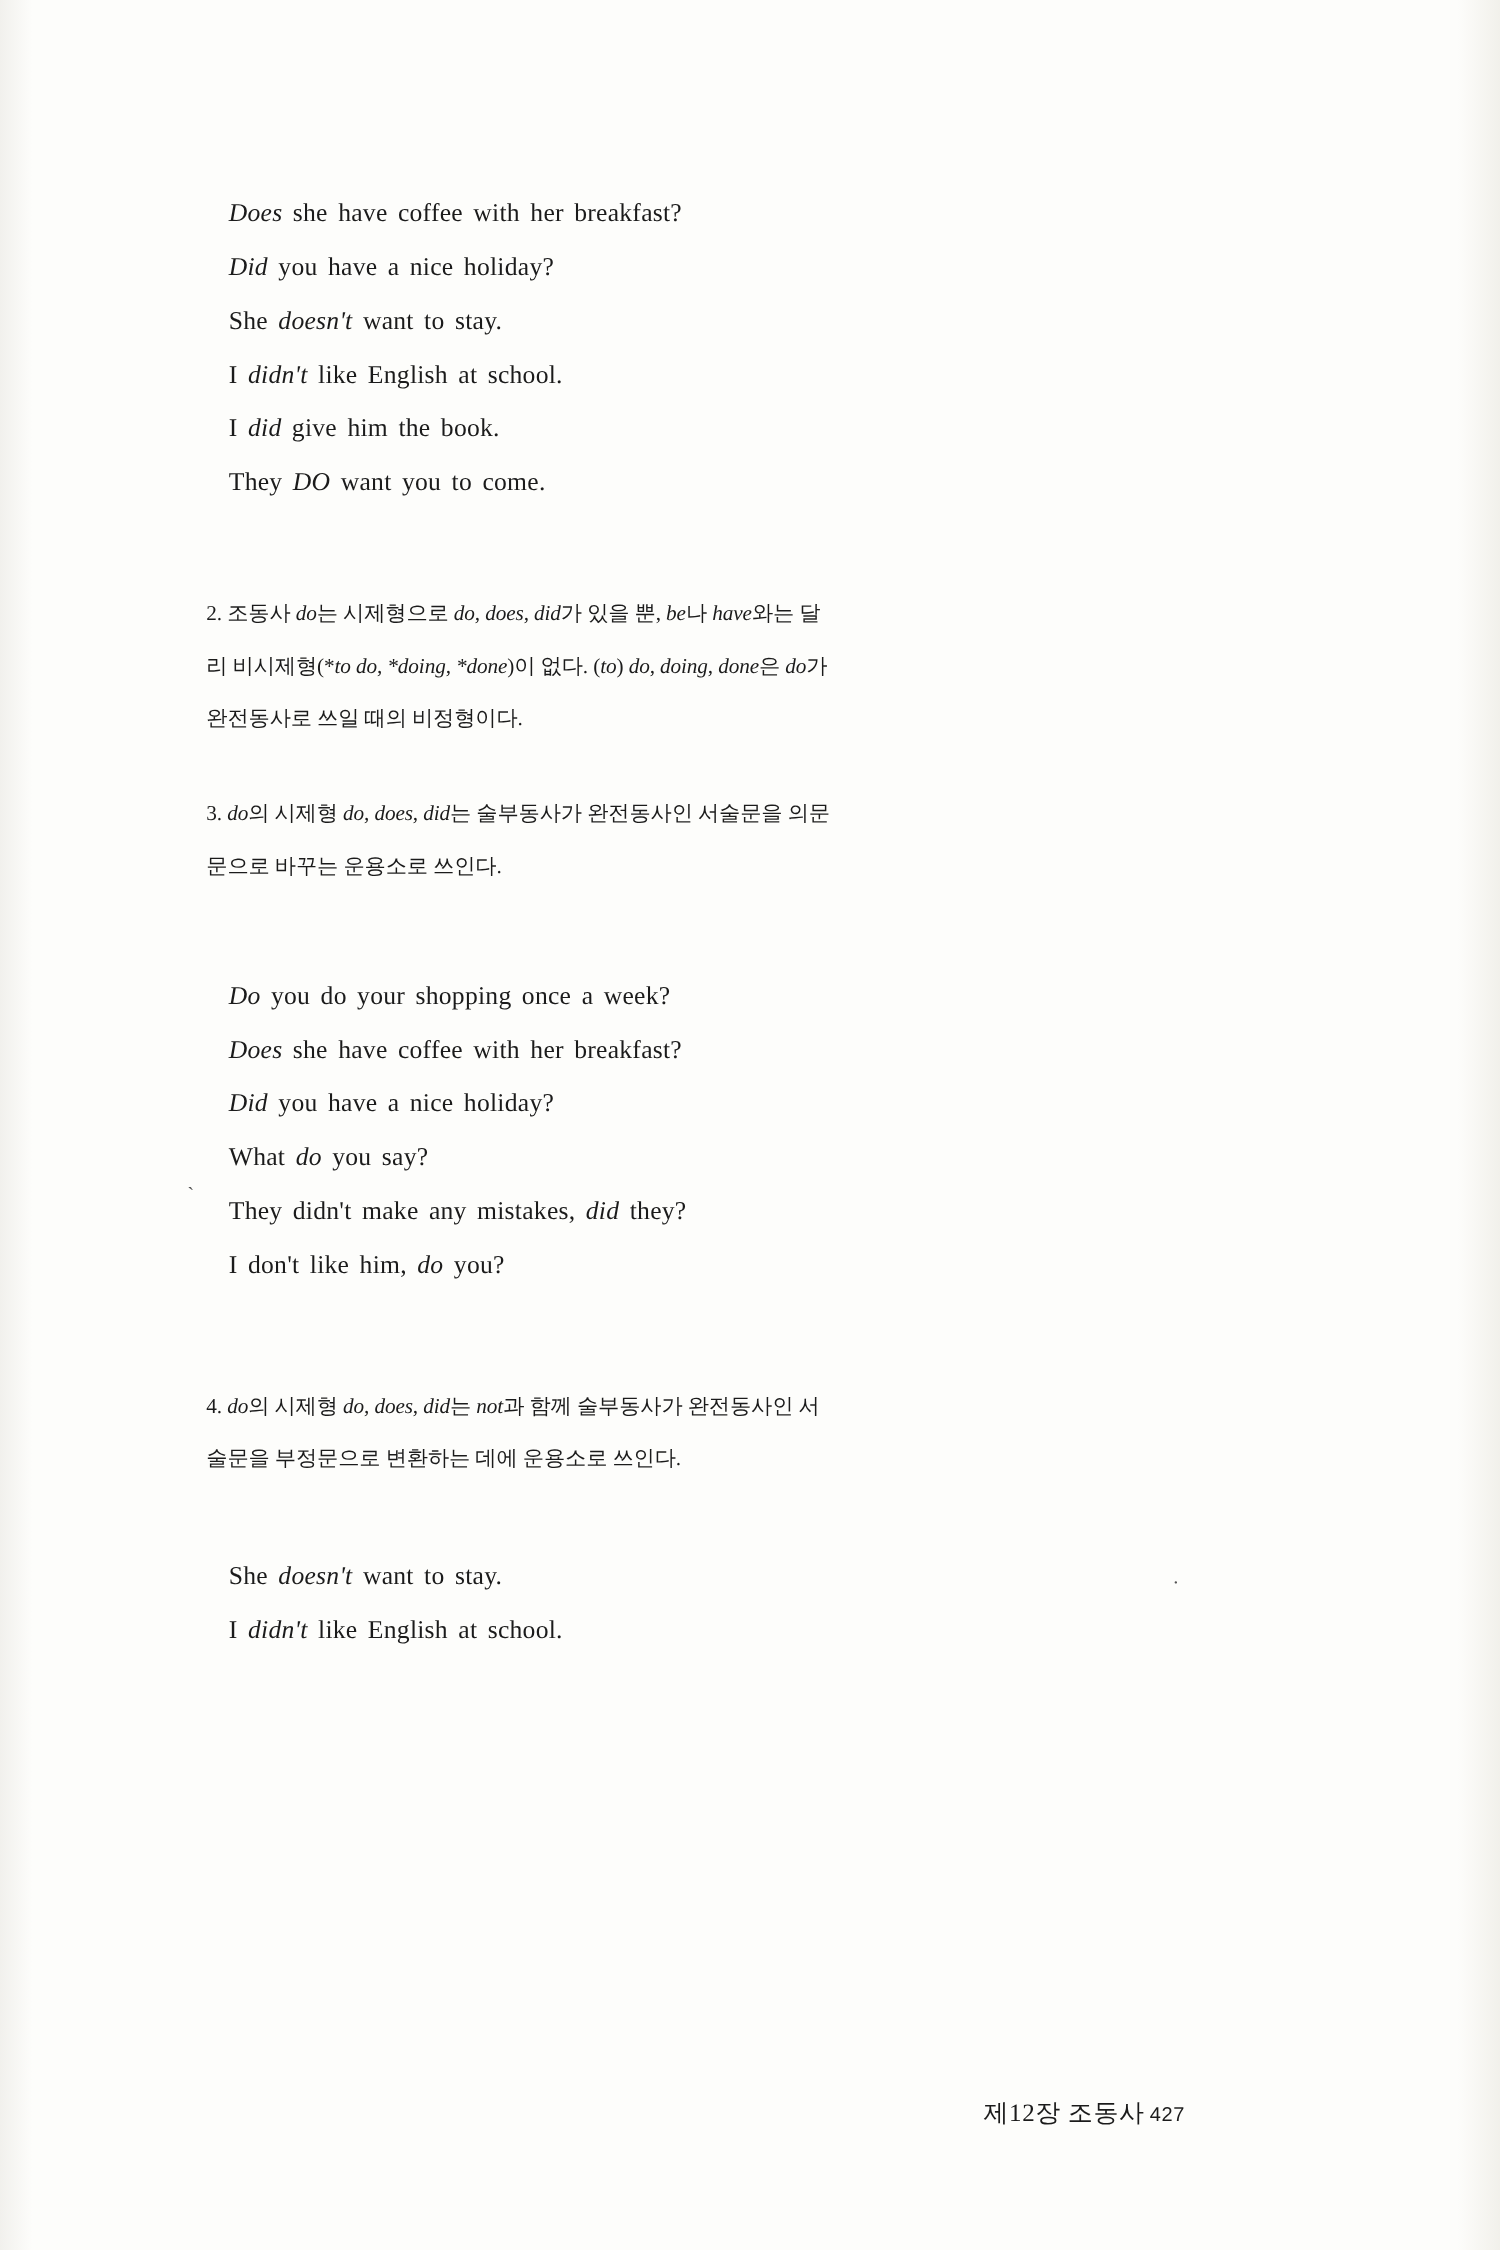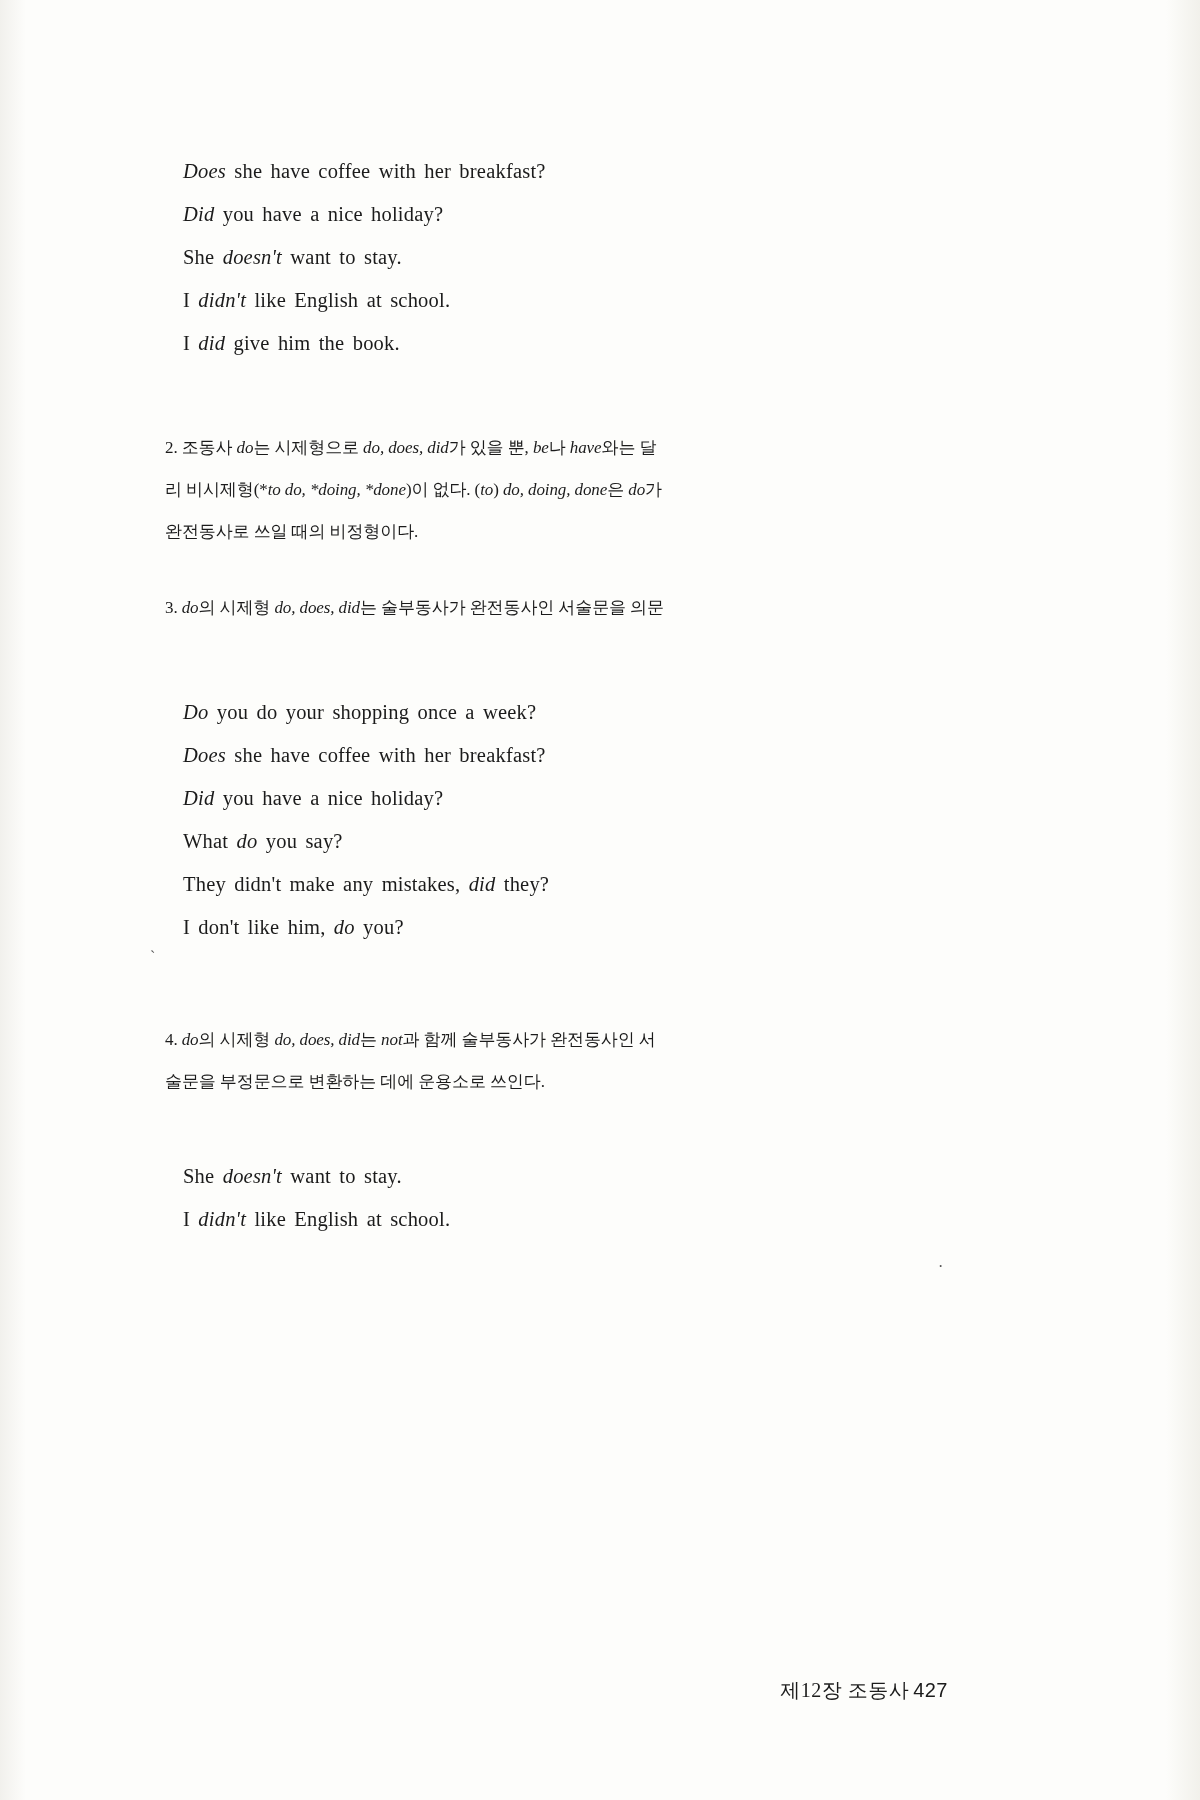"They DO want you to" div.example-line { html: none -> <div><span>They </span><i>DO</i><span> want you to come.</span></div> }
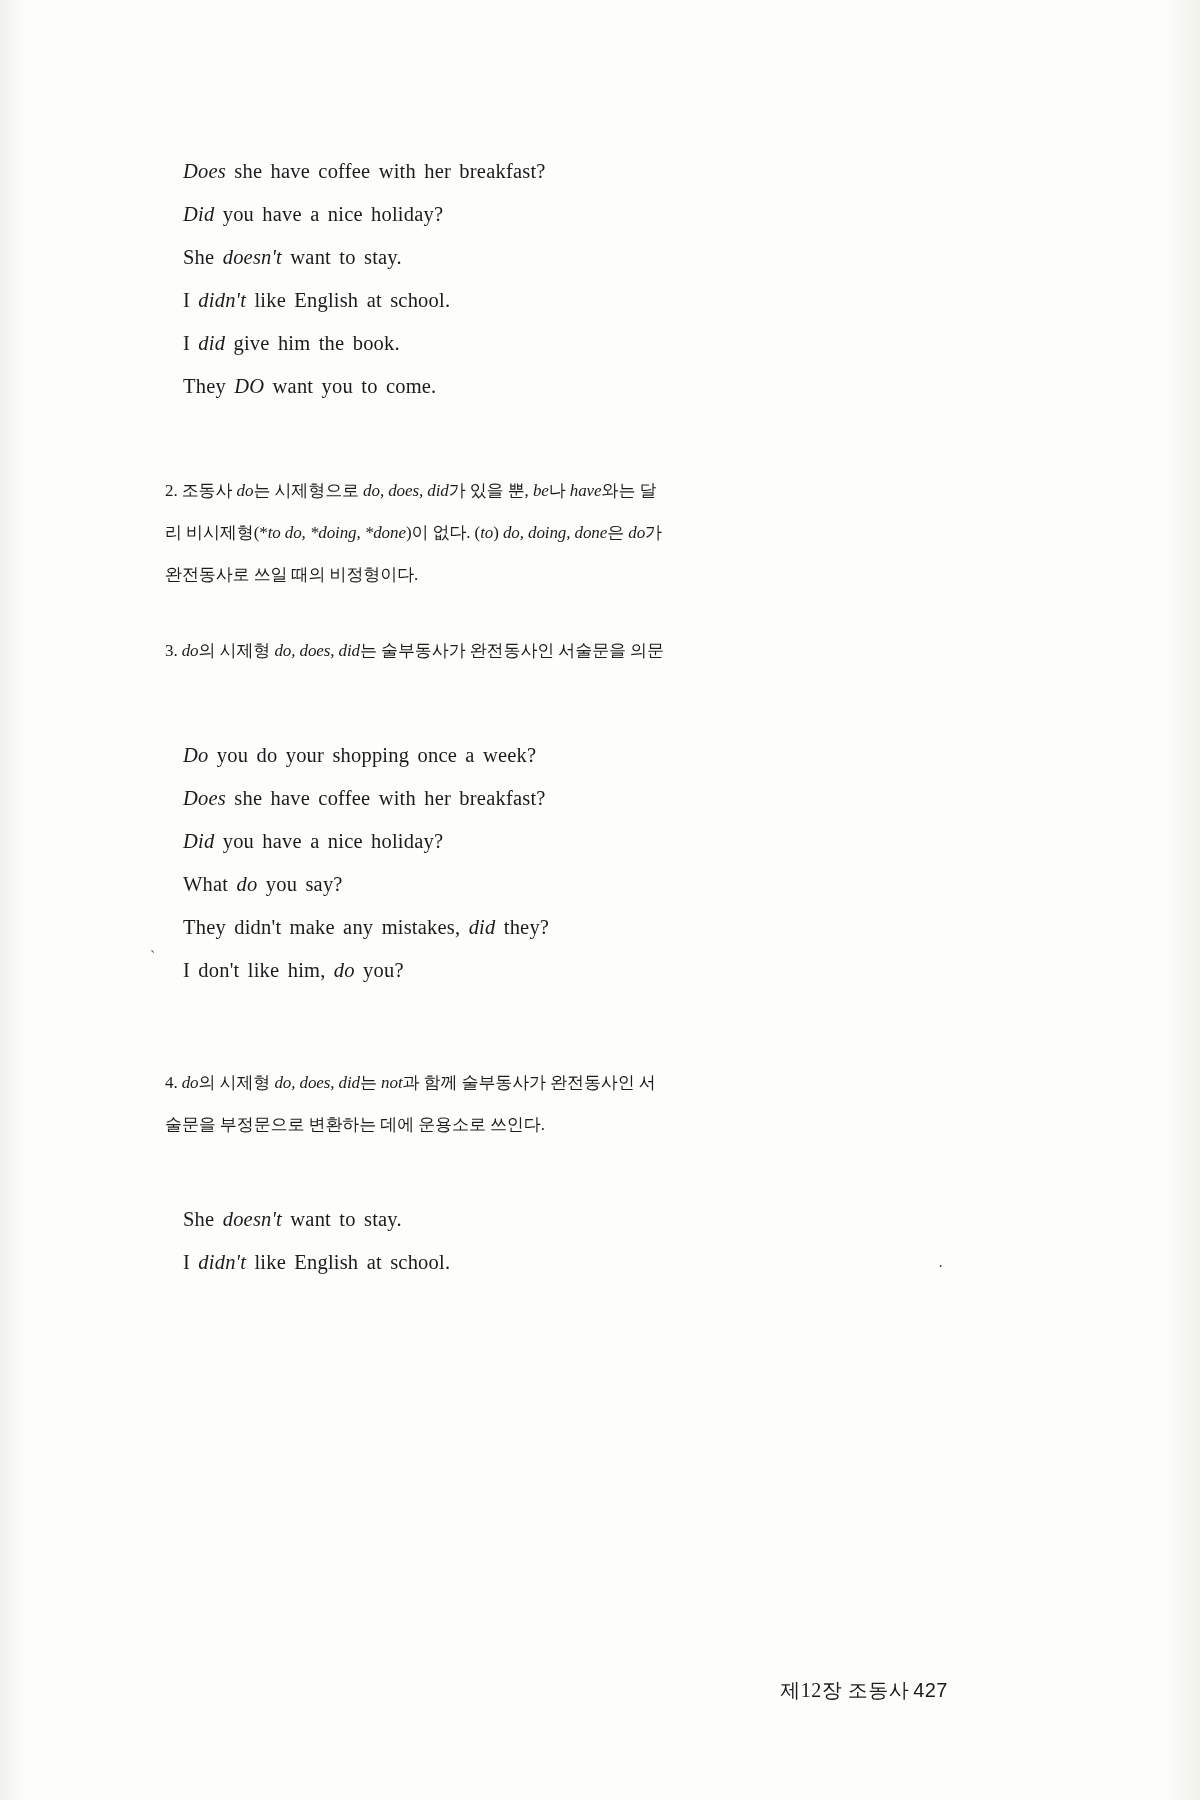"문으로 바꾸는 운용소로 쓰인다." div { html: none -> <div><span>문으로 바꾸는 운용소로 쓰인다.</span></div> }
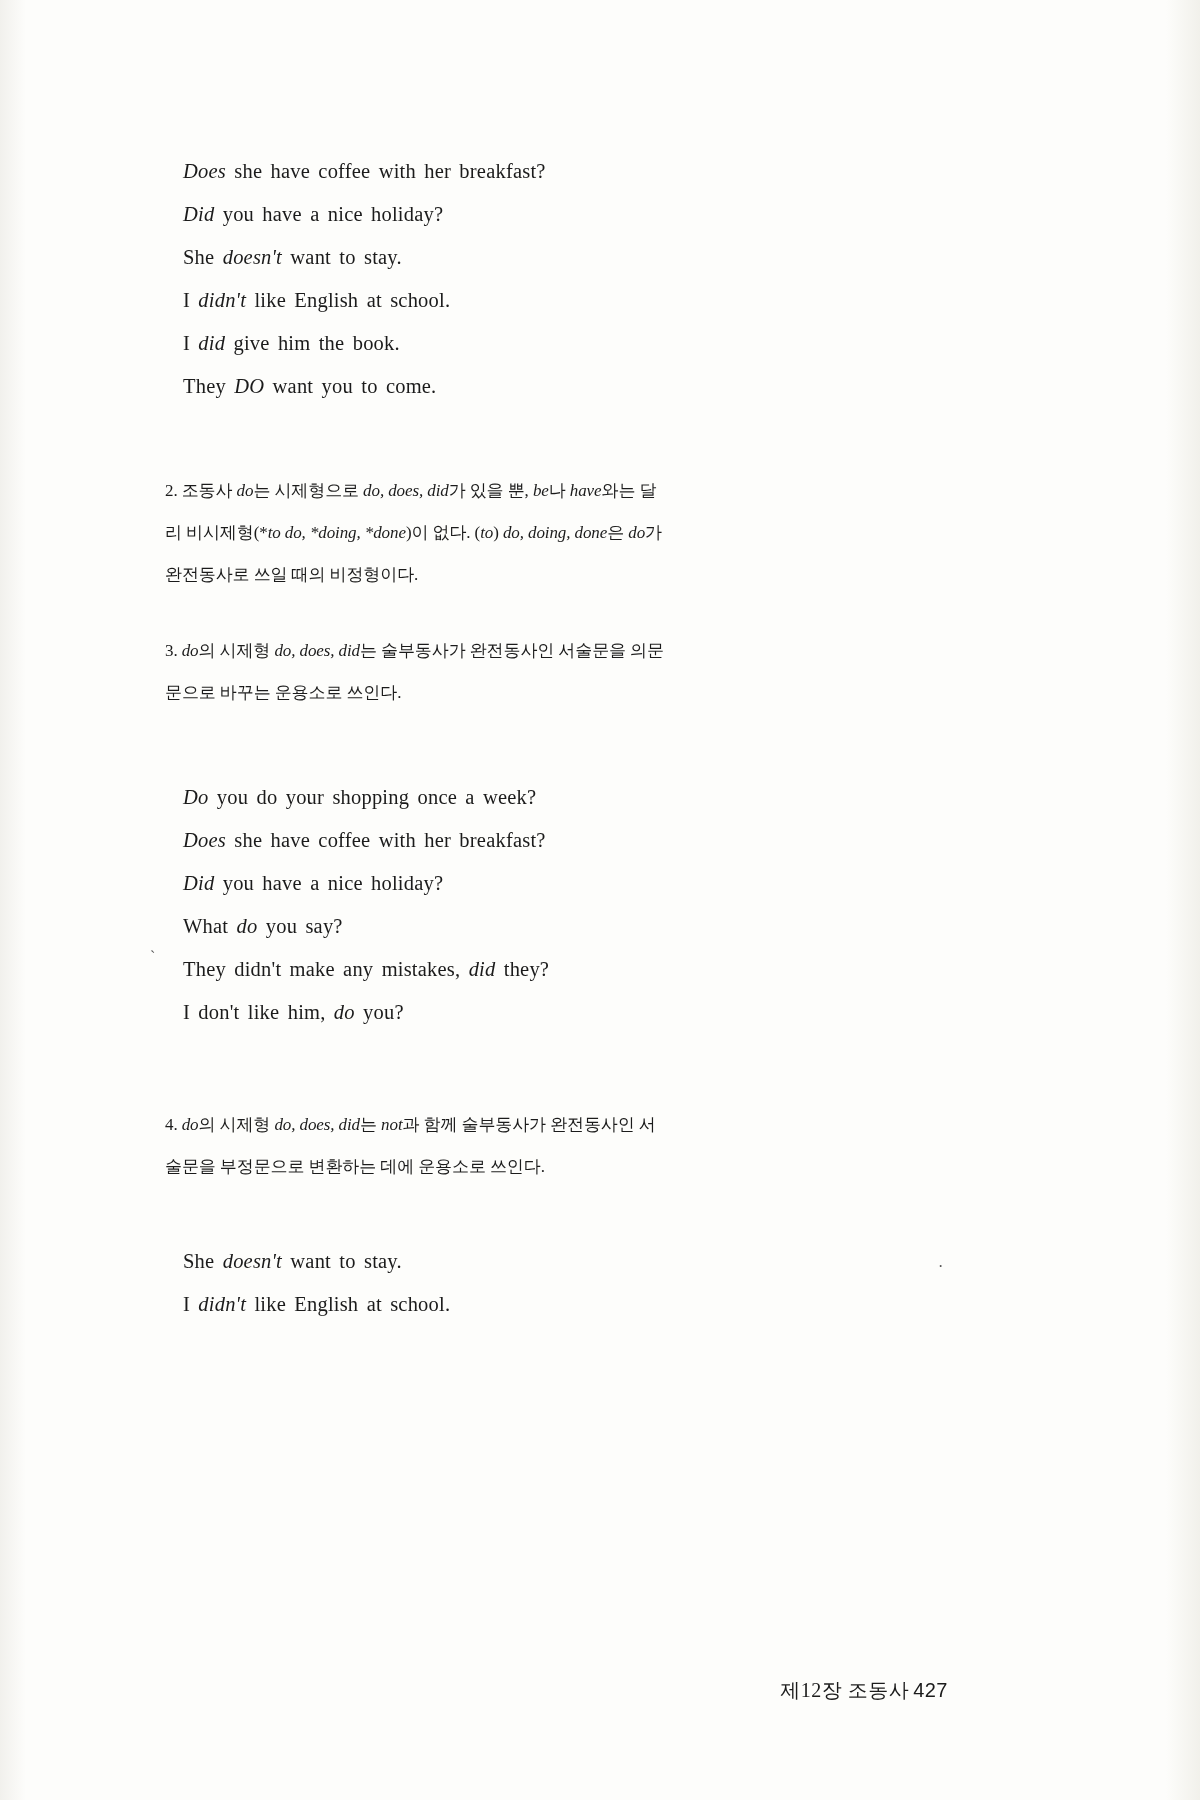"427" .footer .pageno { font-size: 20px -> 16px }
